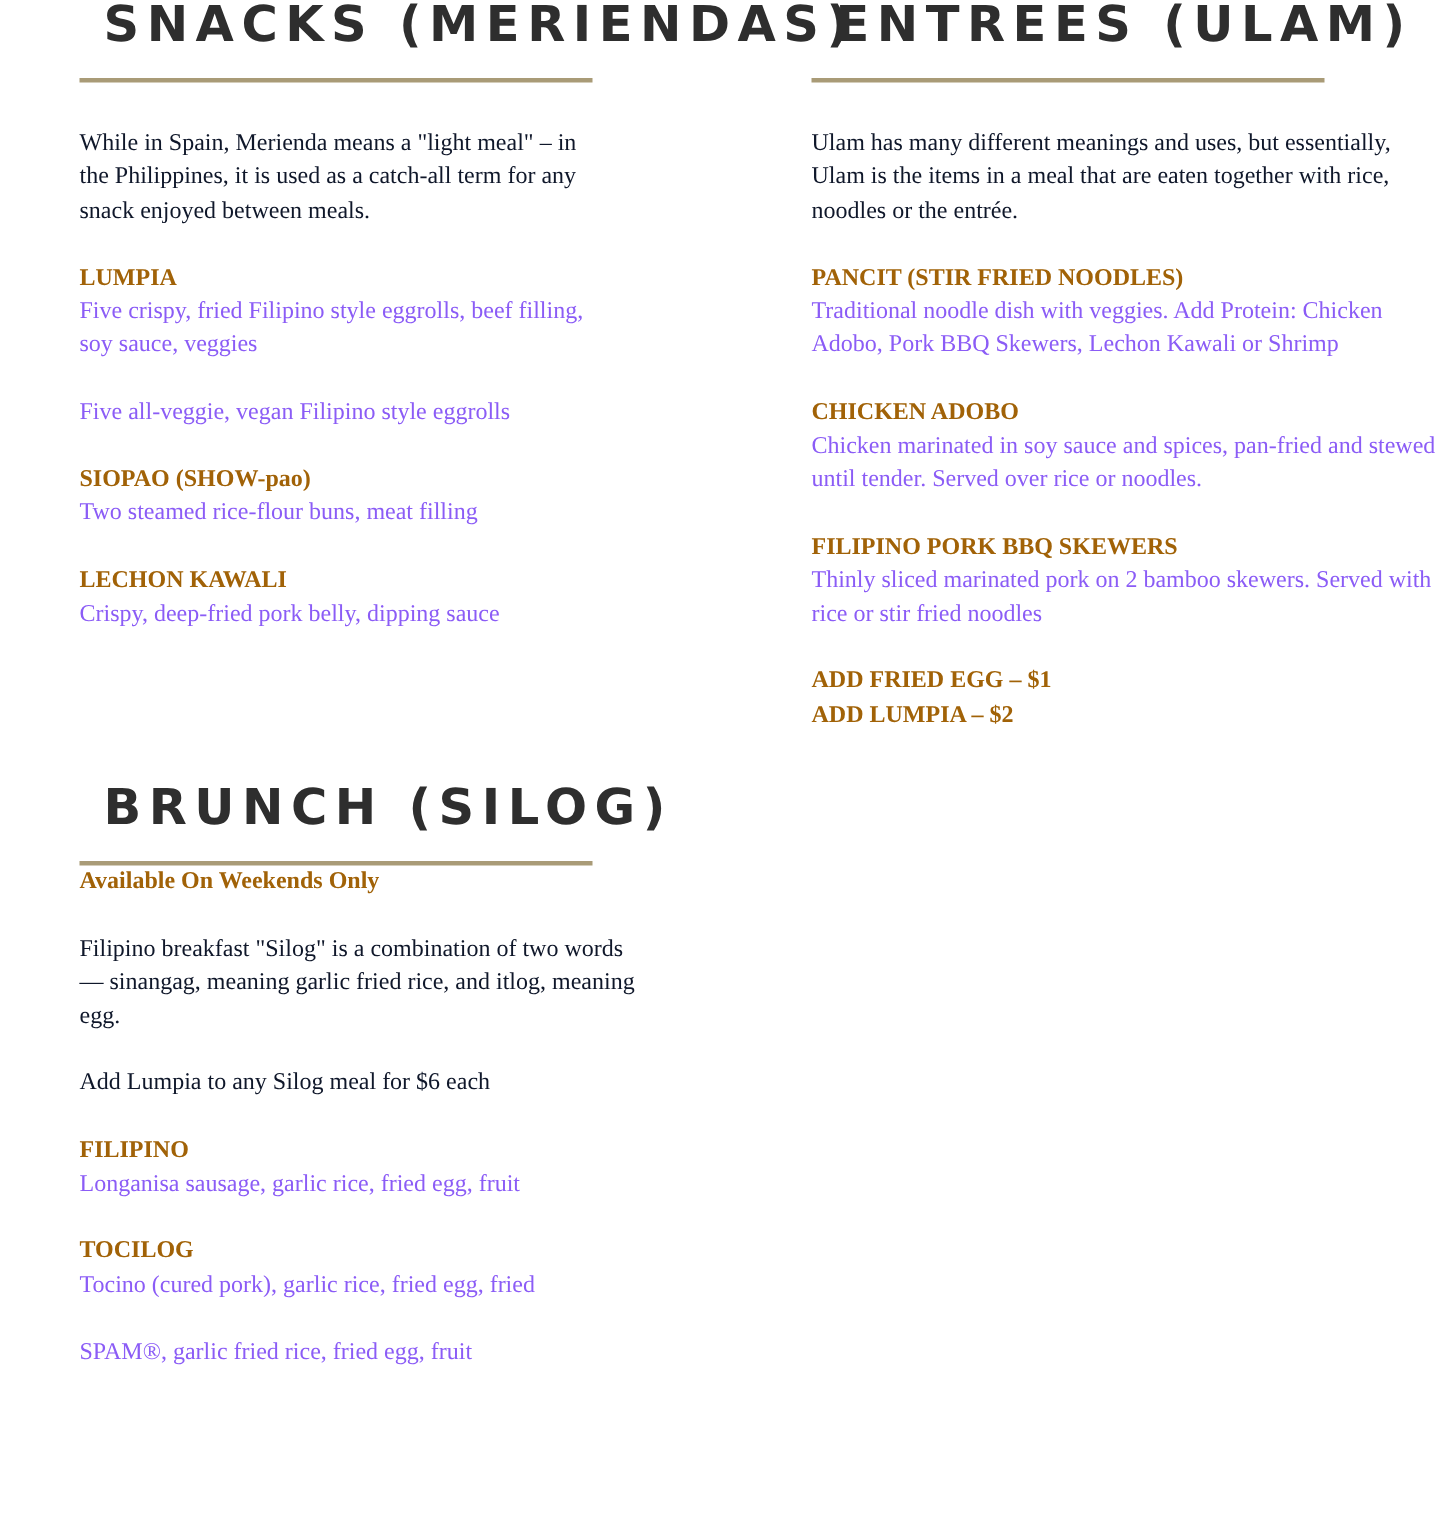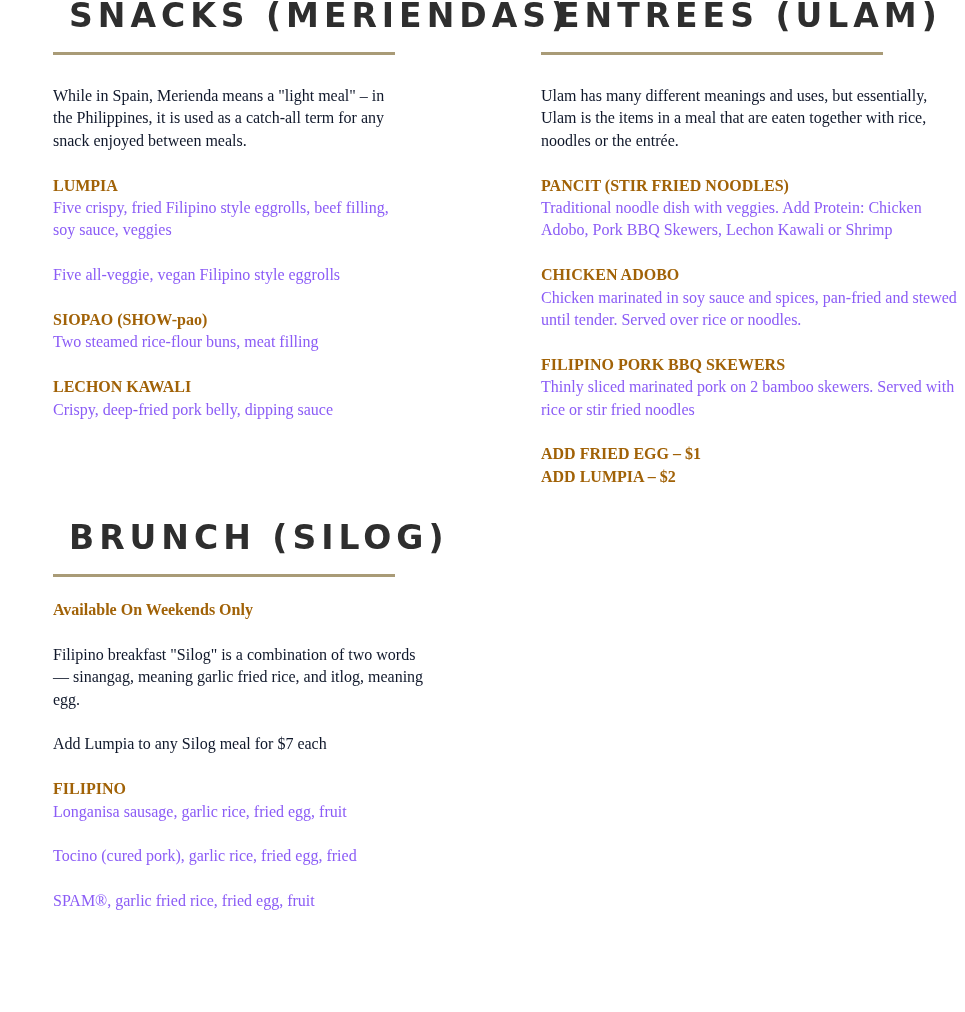"Available On Weekends Only" #brunch .body { margin-top: 22px -> none }
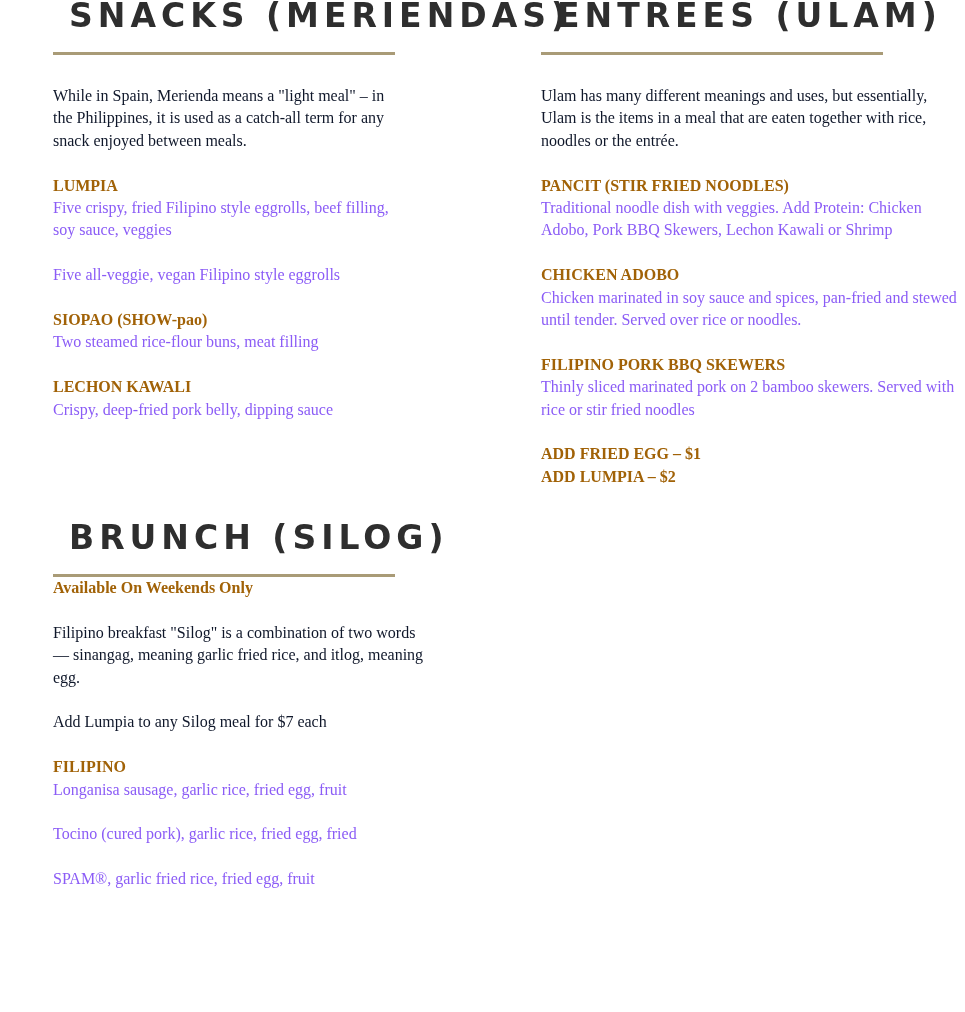"Add Lumpia to any Silog" p.para { text: $7 -> $6 }
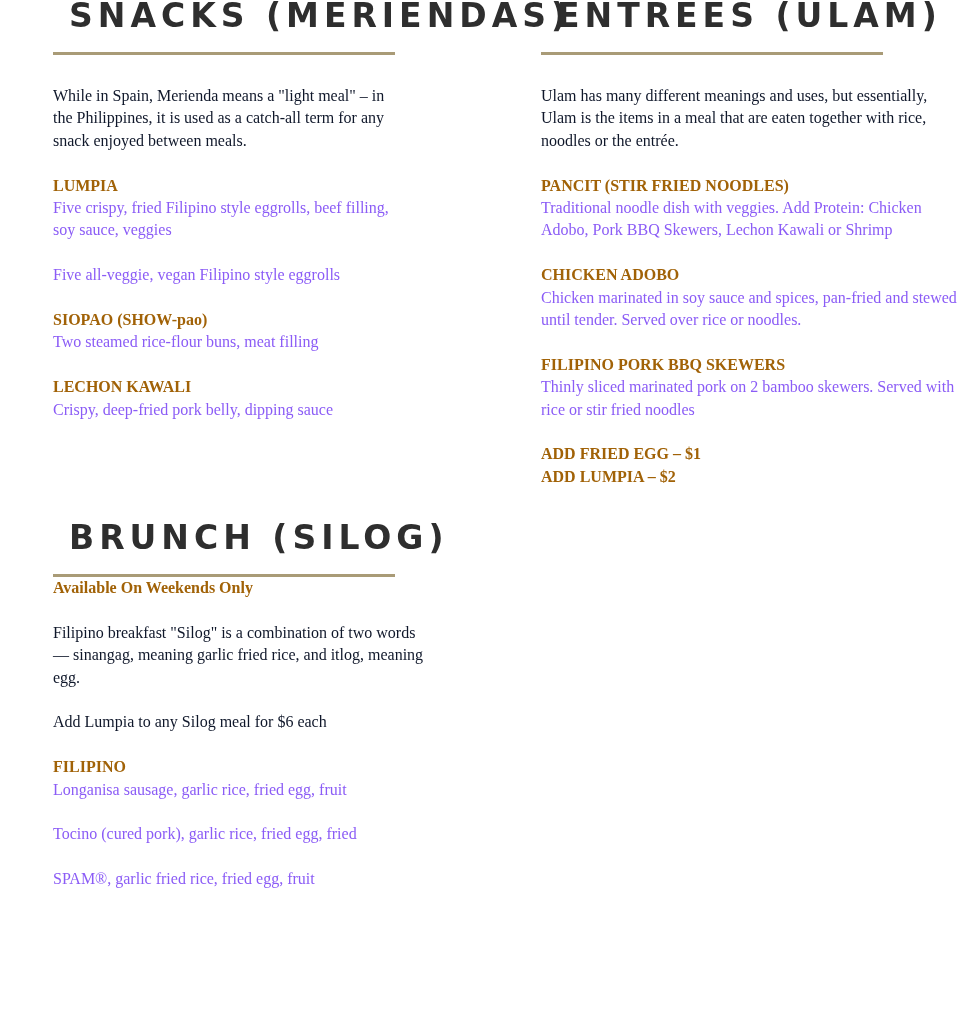"TOCILOG" p.item-name { html: none -> <p>TOCILOG</p> }
